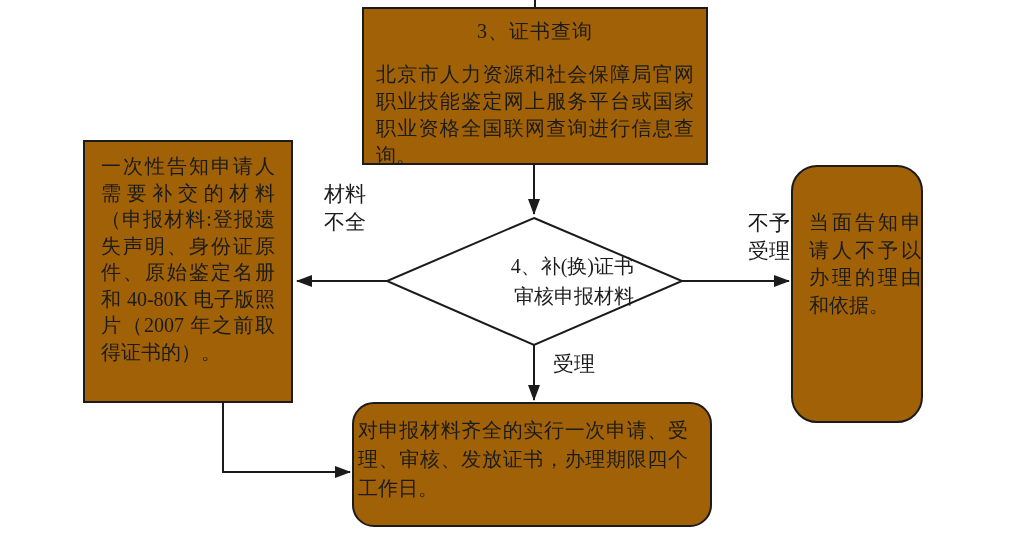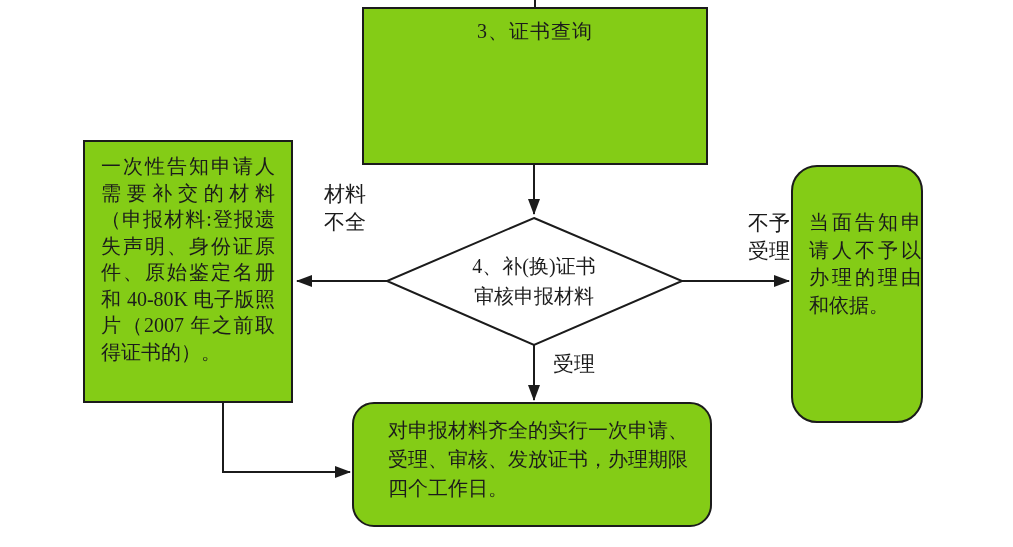"3、证书查询" .node { background: #84cc16 -> #a16207 }
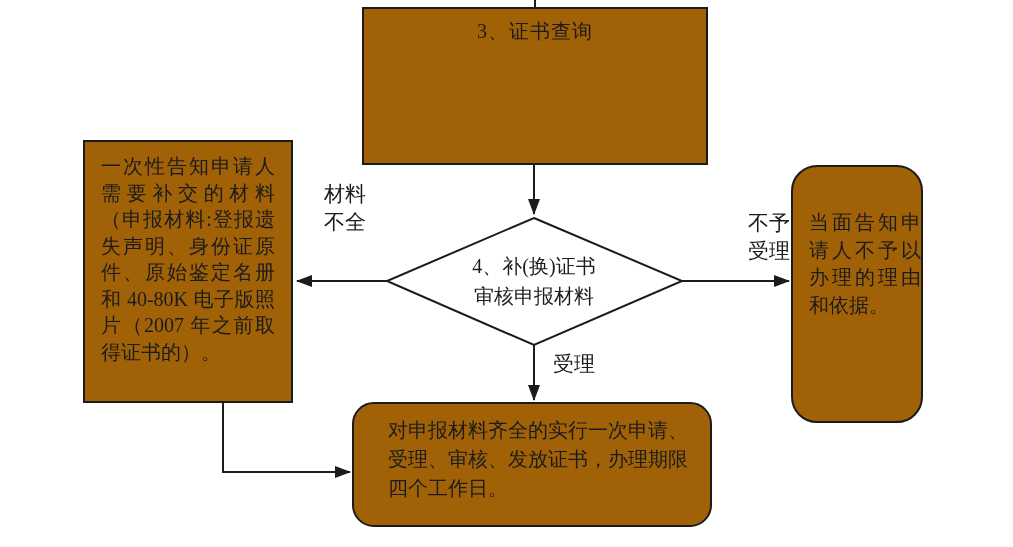"北京市人力资源和社会保障局官网职业技能鉴定网上服务平台或国家职业资格全国联网查询" div.node-body { html: none -> <div>北京市人力资源和社会保障局官网职业技能鉴定网上服务平台或国家职业资格全国联网查询进行信息查询。</div> }
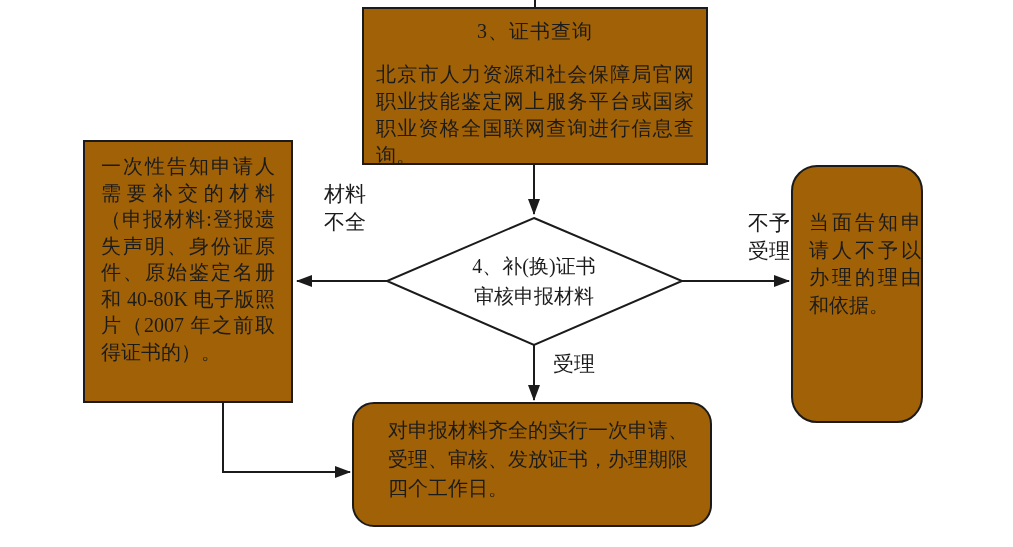"4、补(换)证书" .diamond-label { text-align: center -> right }
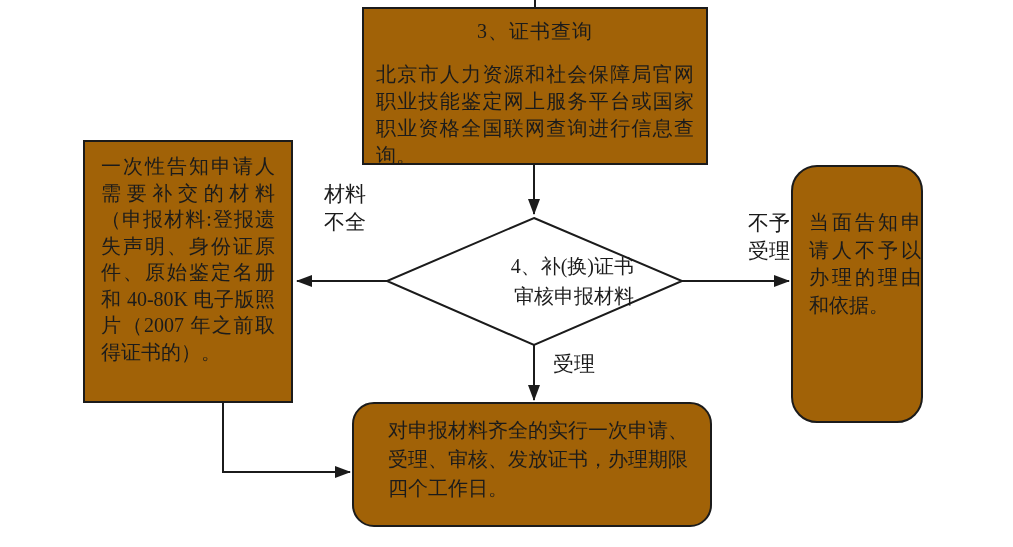"对申报材料齐全的实行一次申请、受理、审核、发放证书，办理期限四个工作日。" .node-round-bottom { padding: 12px 22px 0 34px -> 12px 22px 0 4px }
